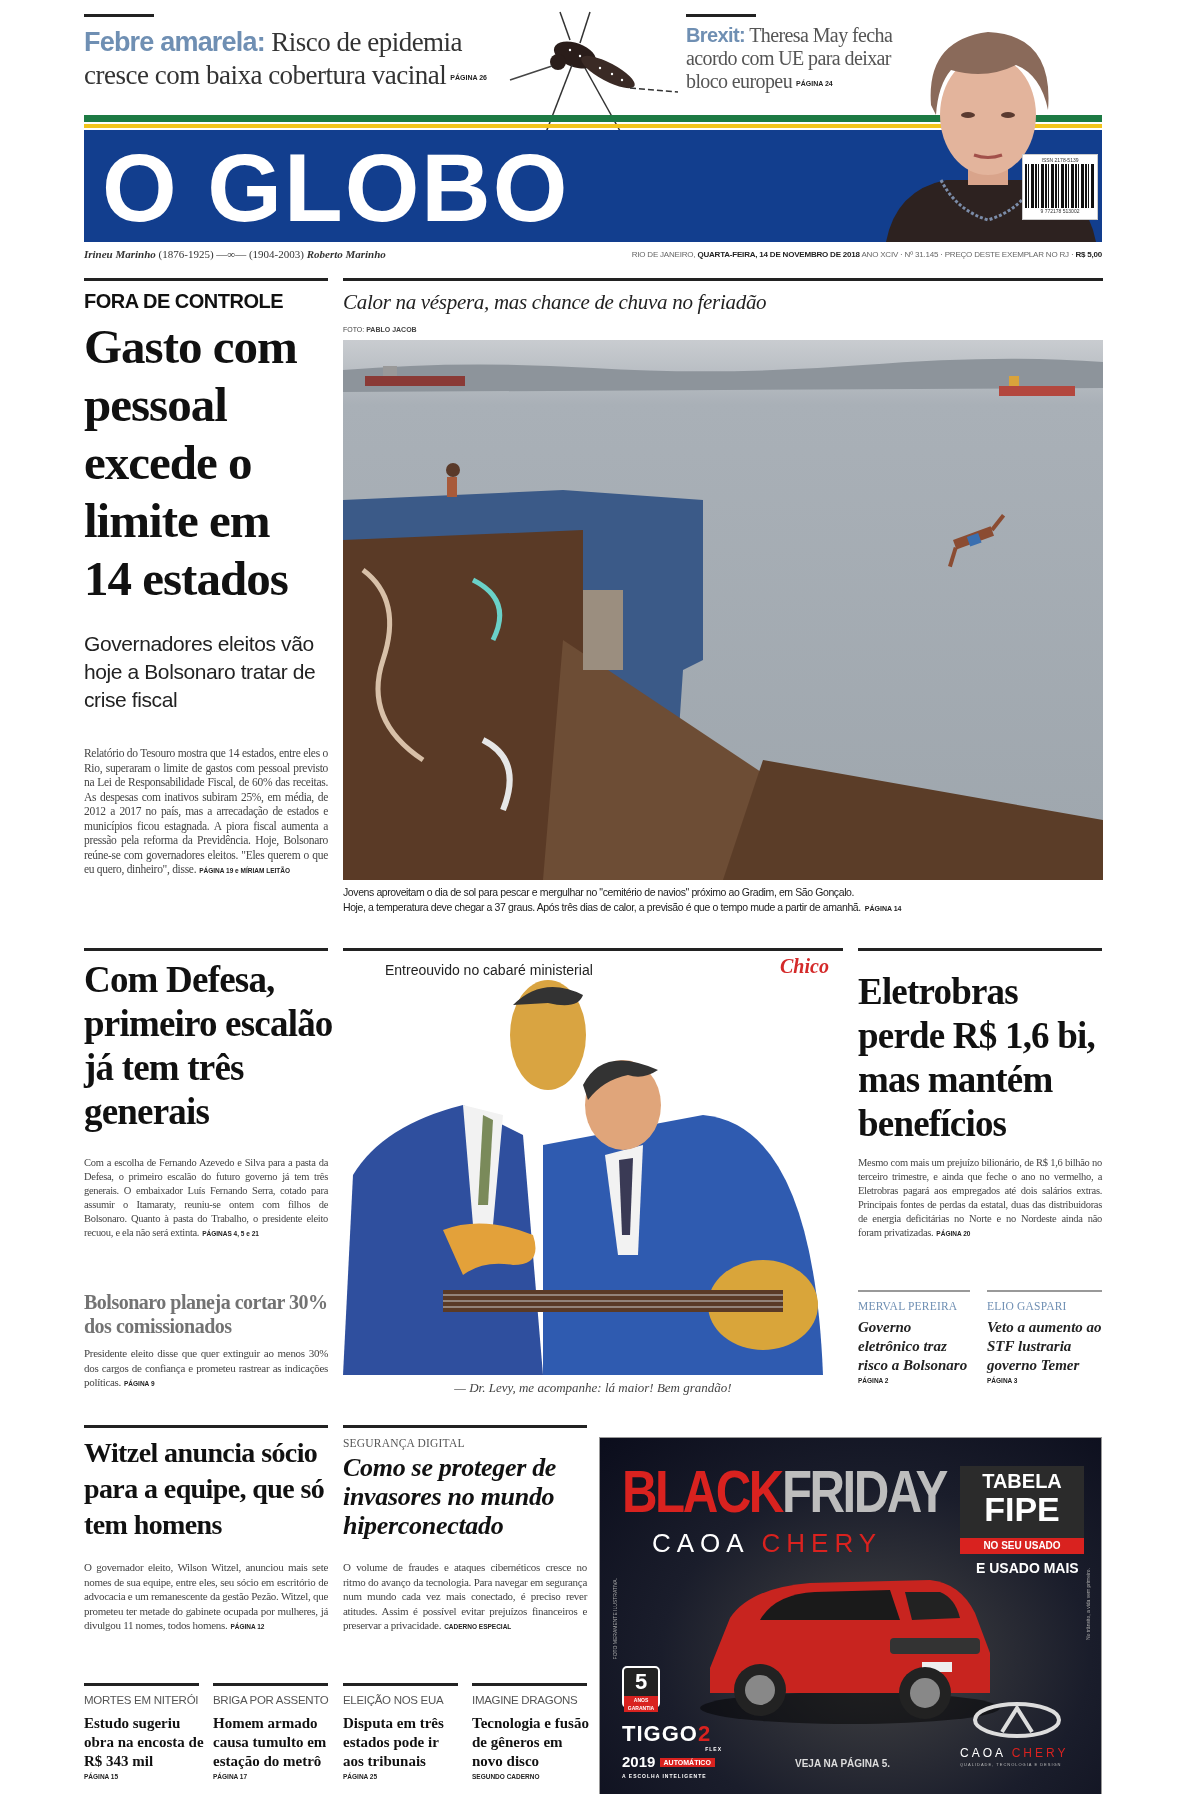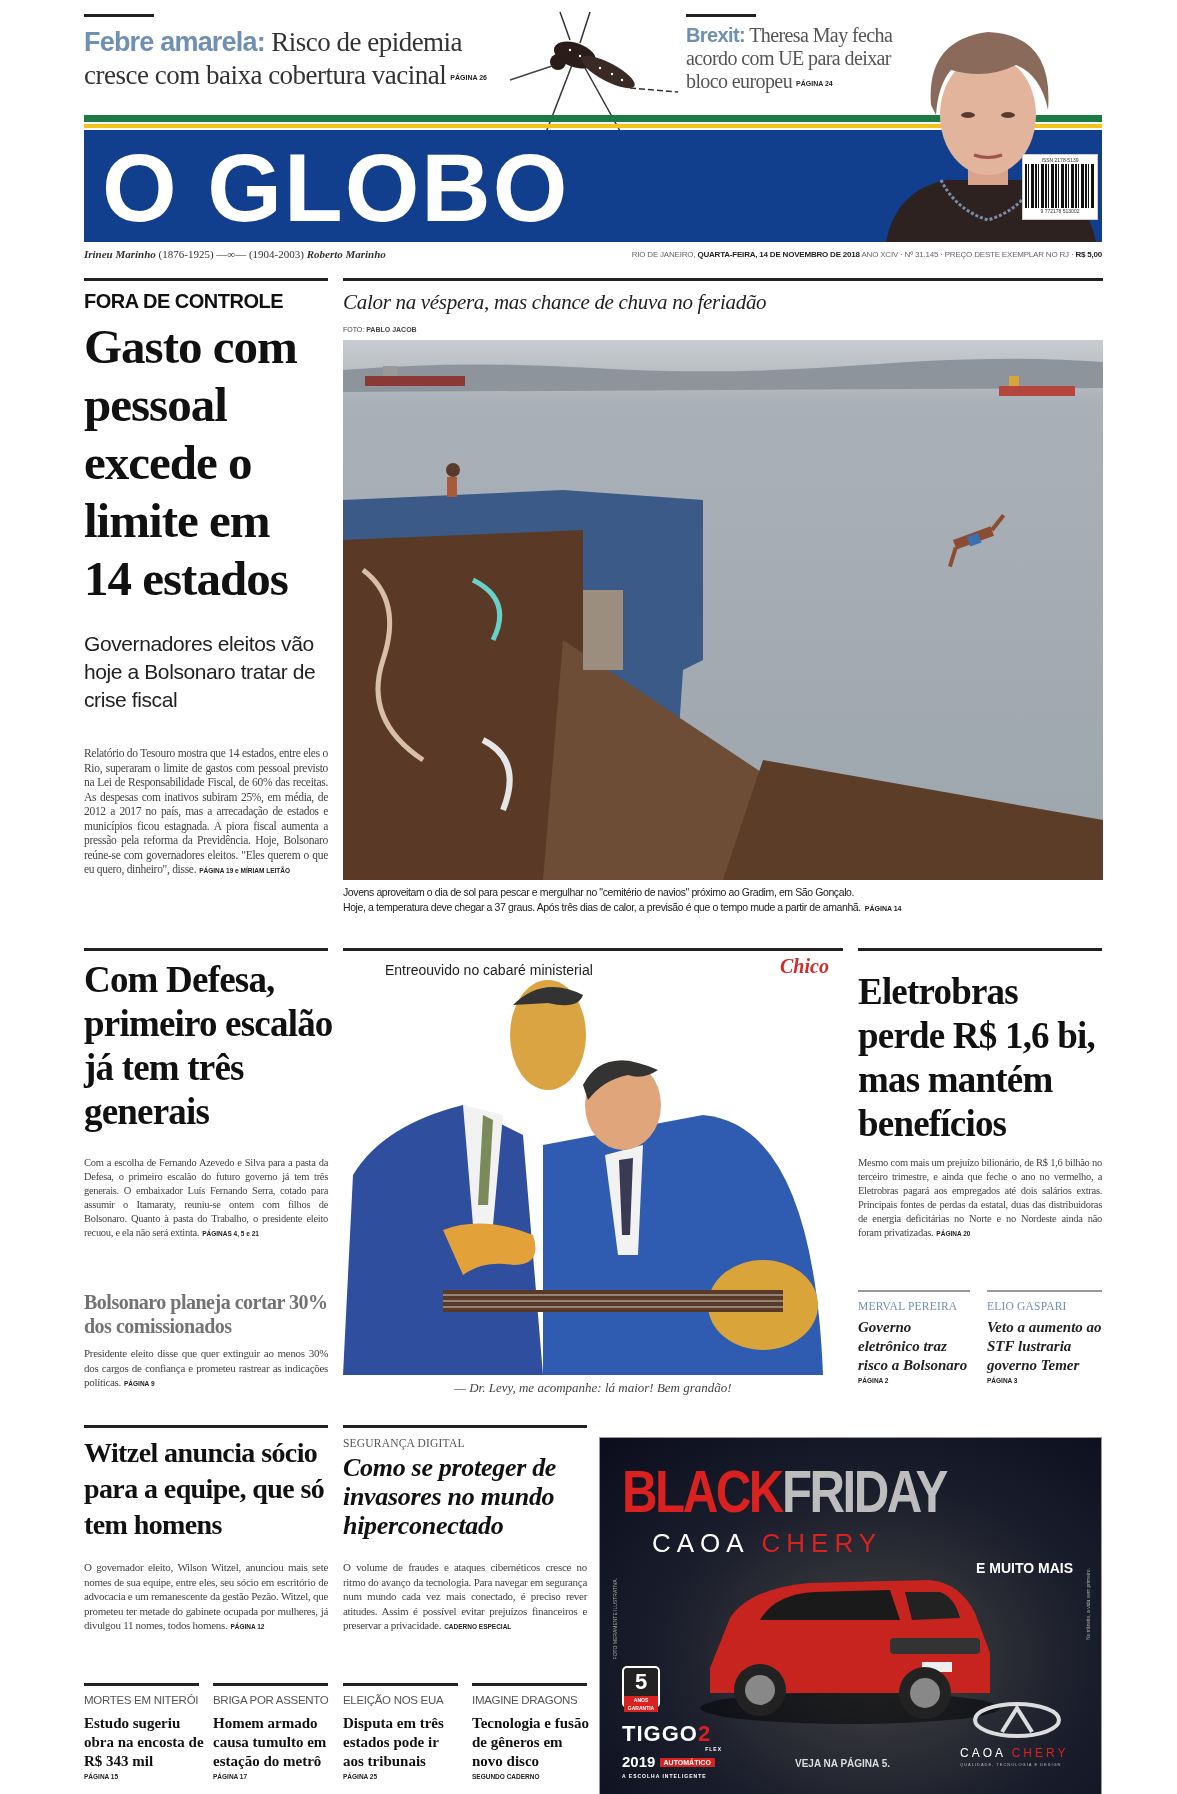"TABELA" div.fipe { html: none -> <div> <div>TABELA</div> <div>FIPE</div> <div>NO SEU USADO</div> </div> }
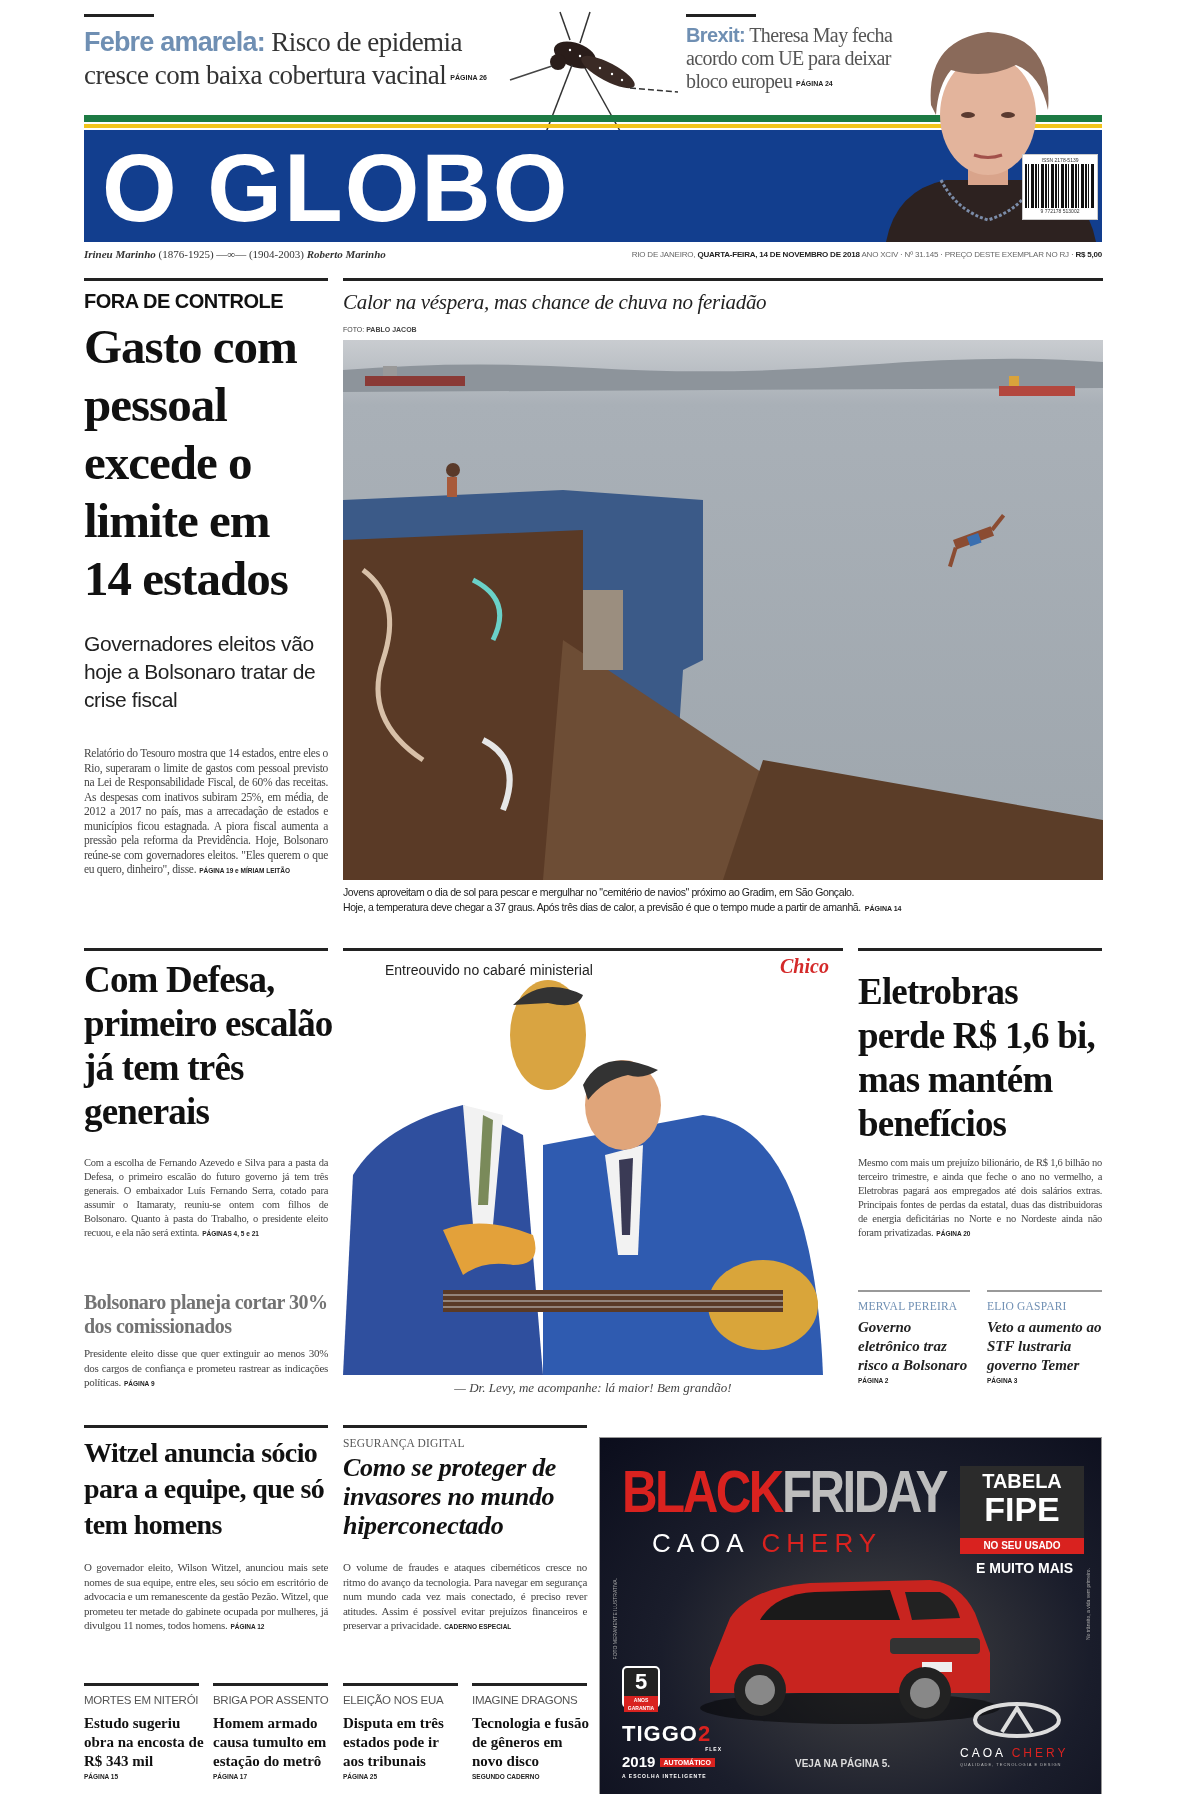"E MUITO MAIS" div.mais { text: MUITO -> USADO }
